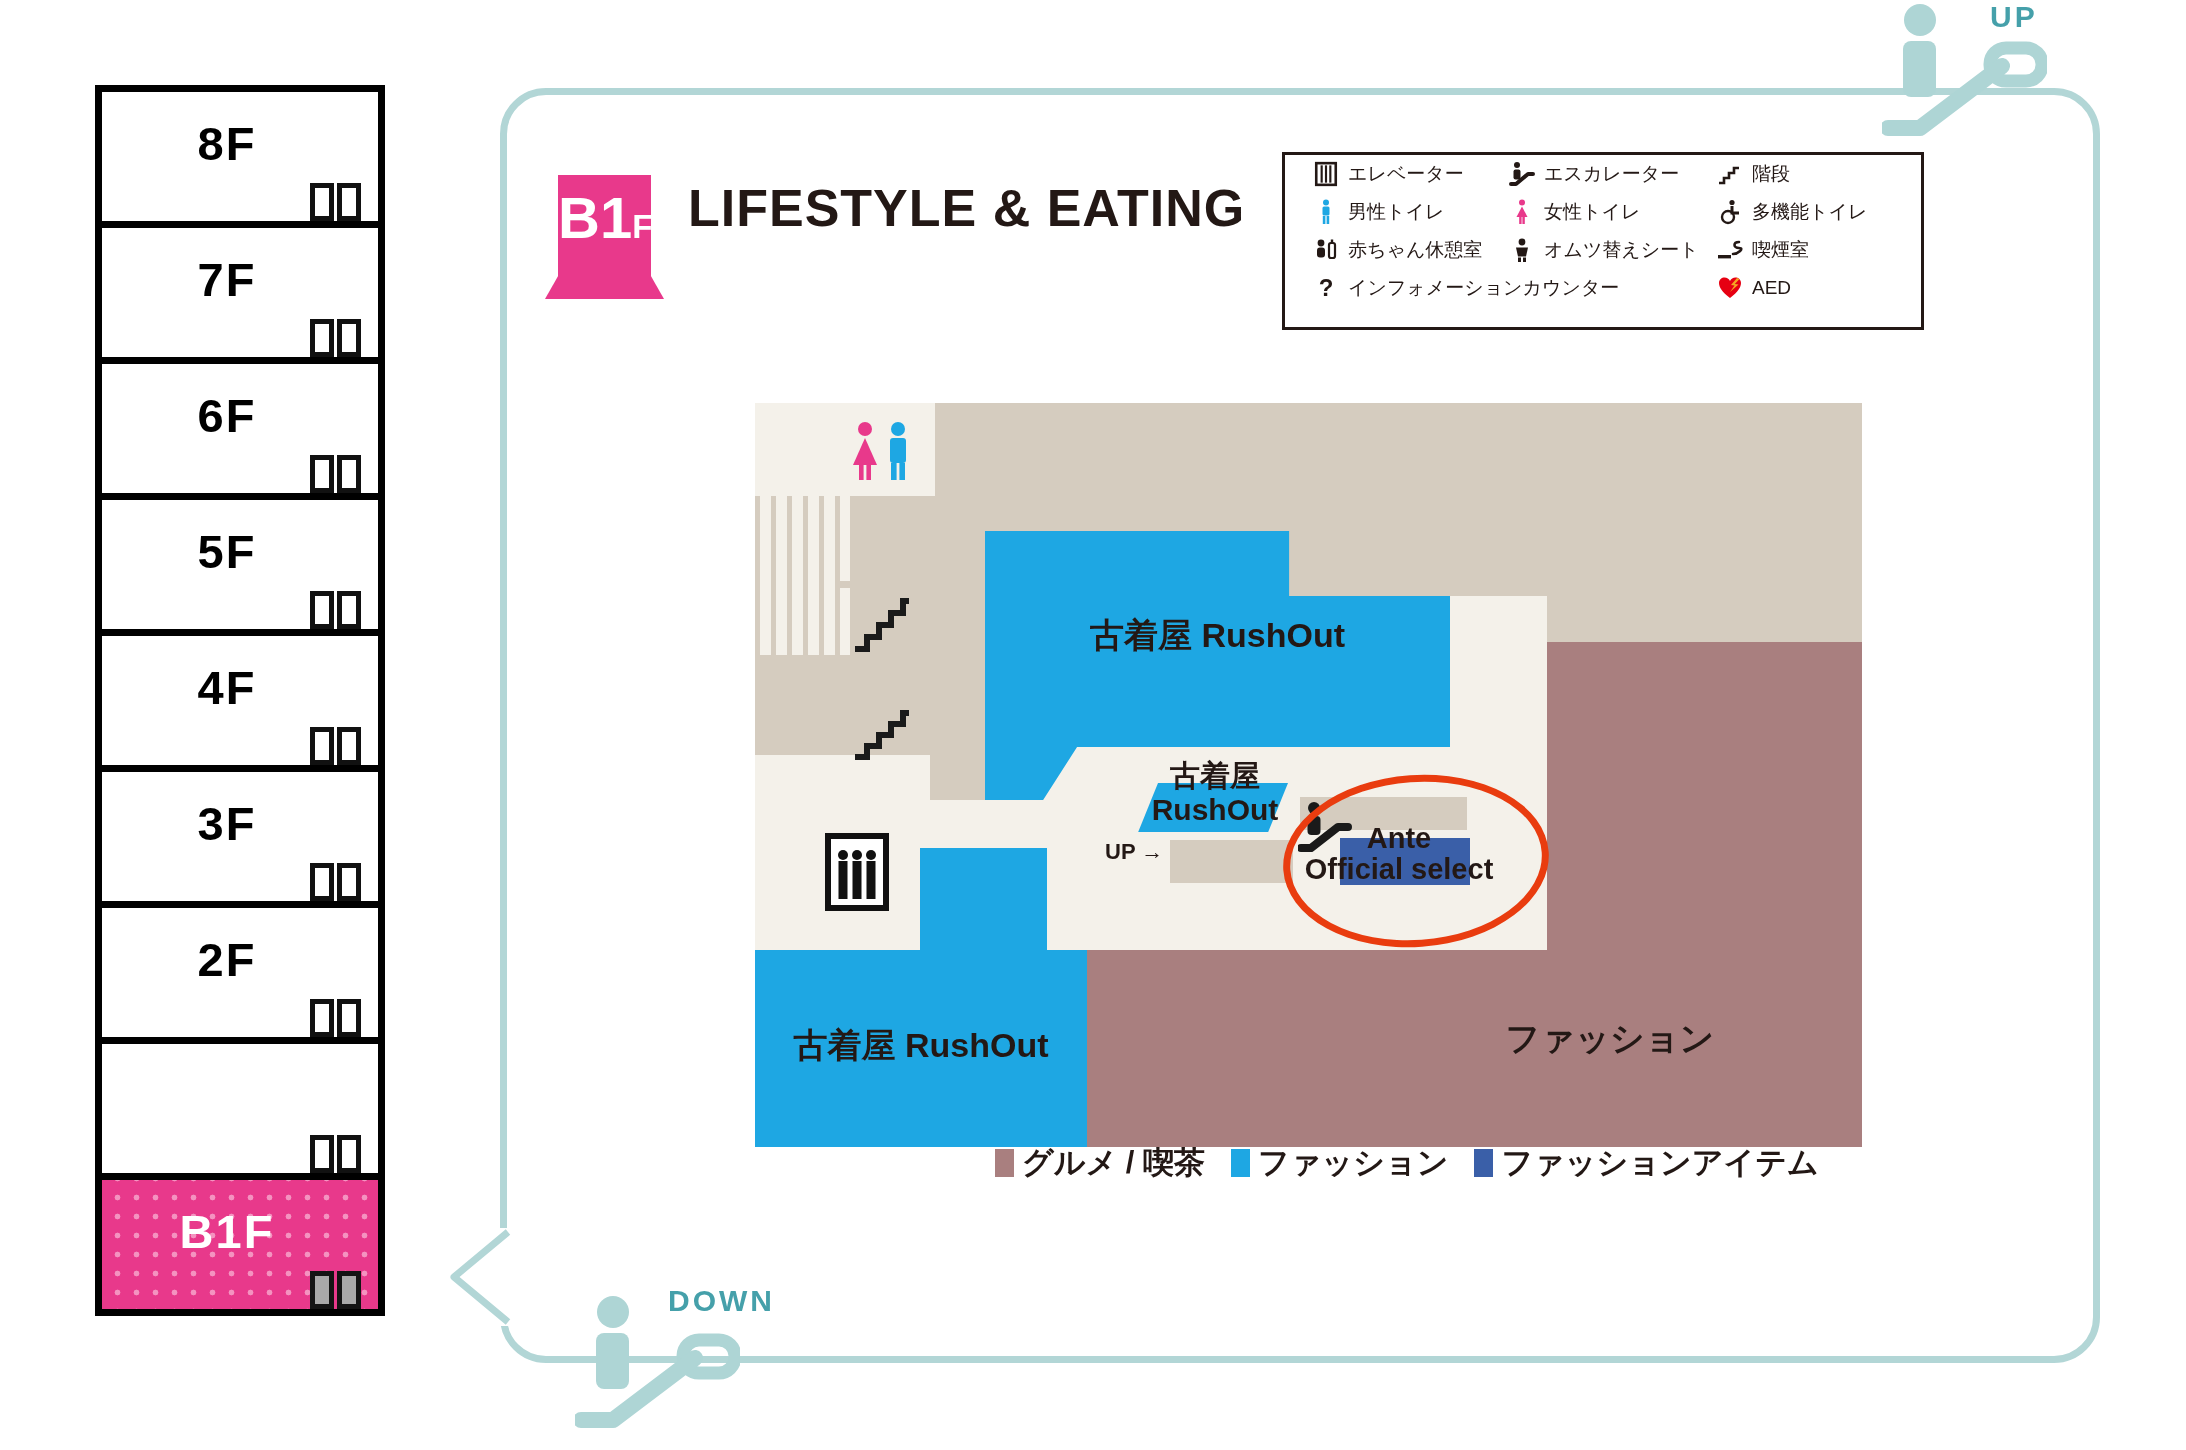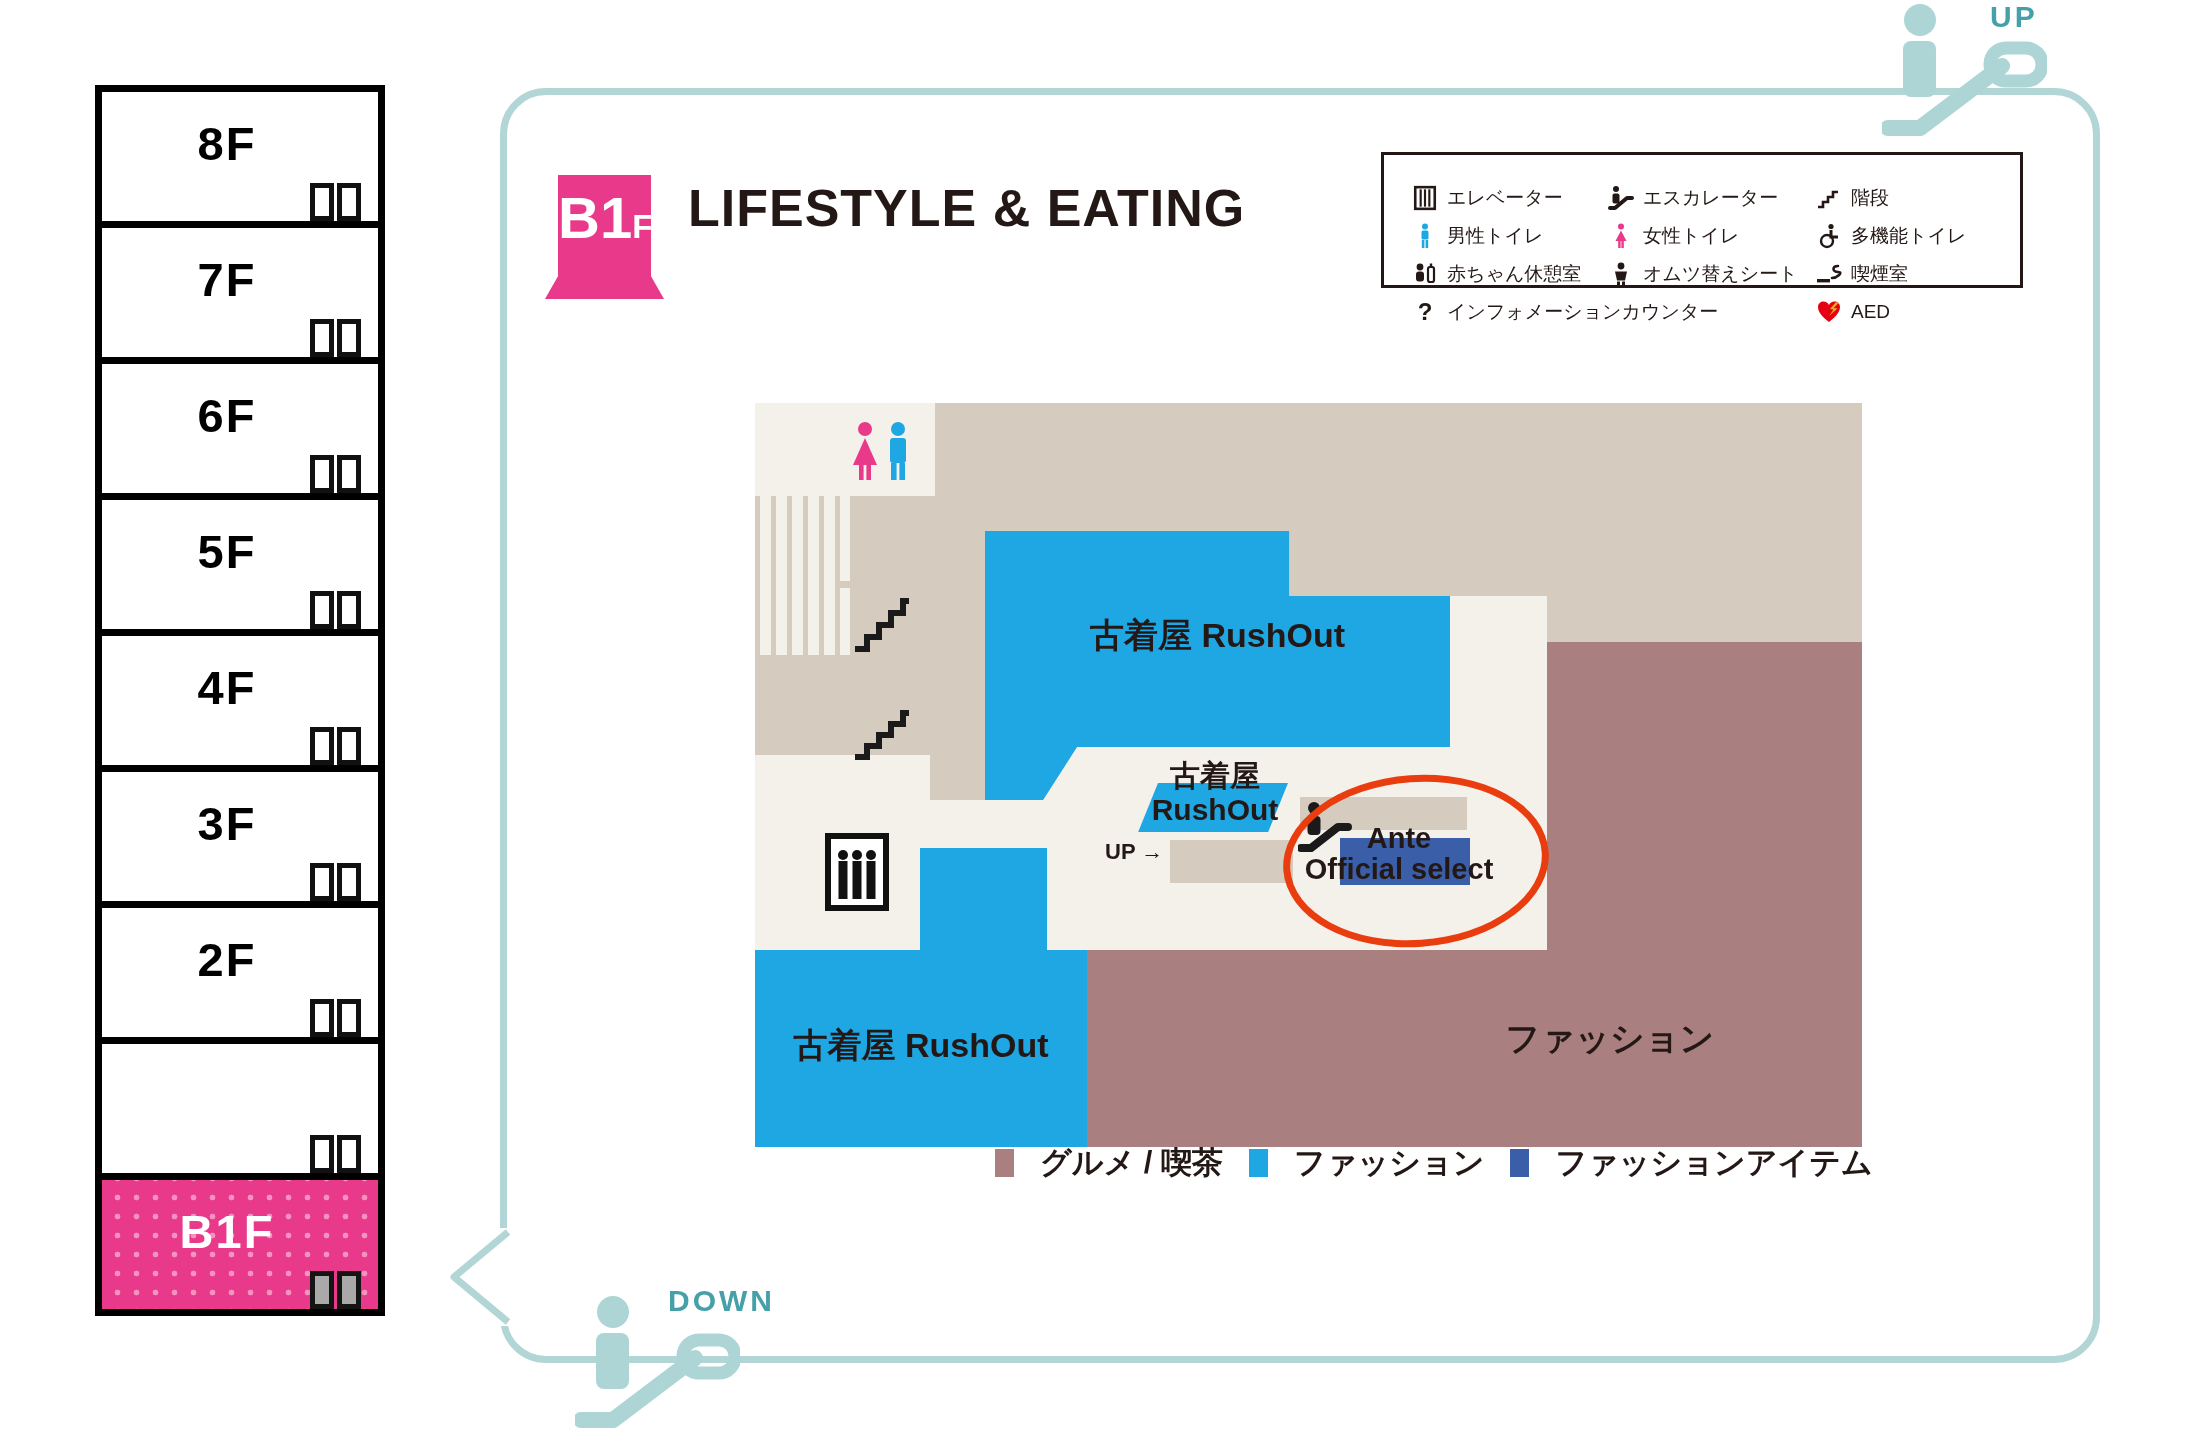"エレベーター" .fac-legend { height: 136px -> 178px; left: 1381px -> 1282px; padding: 24px 18px 10px 28px -> 0 18px 10px 28px }
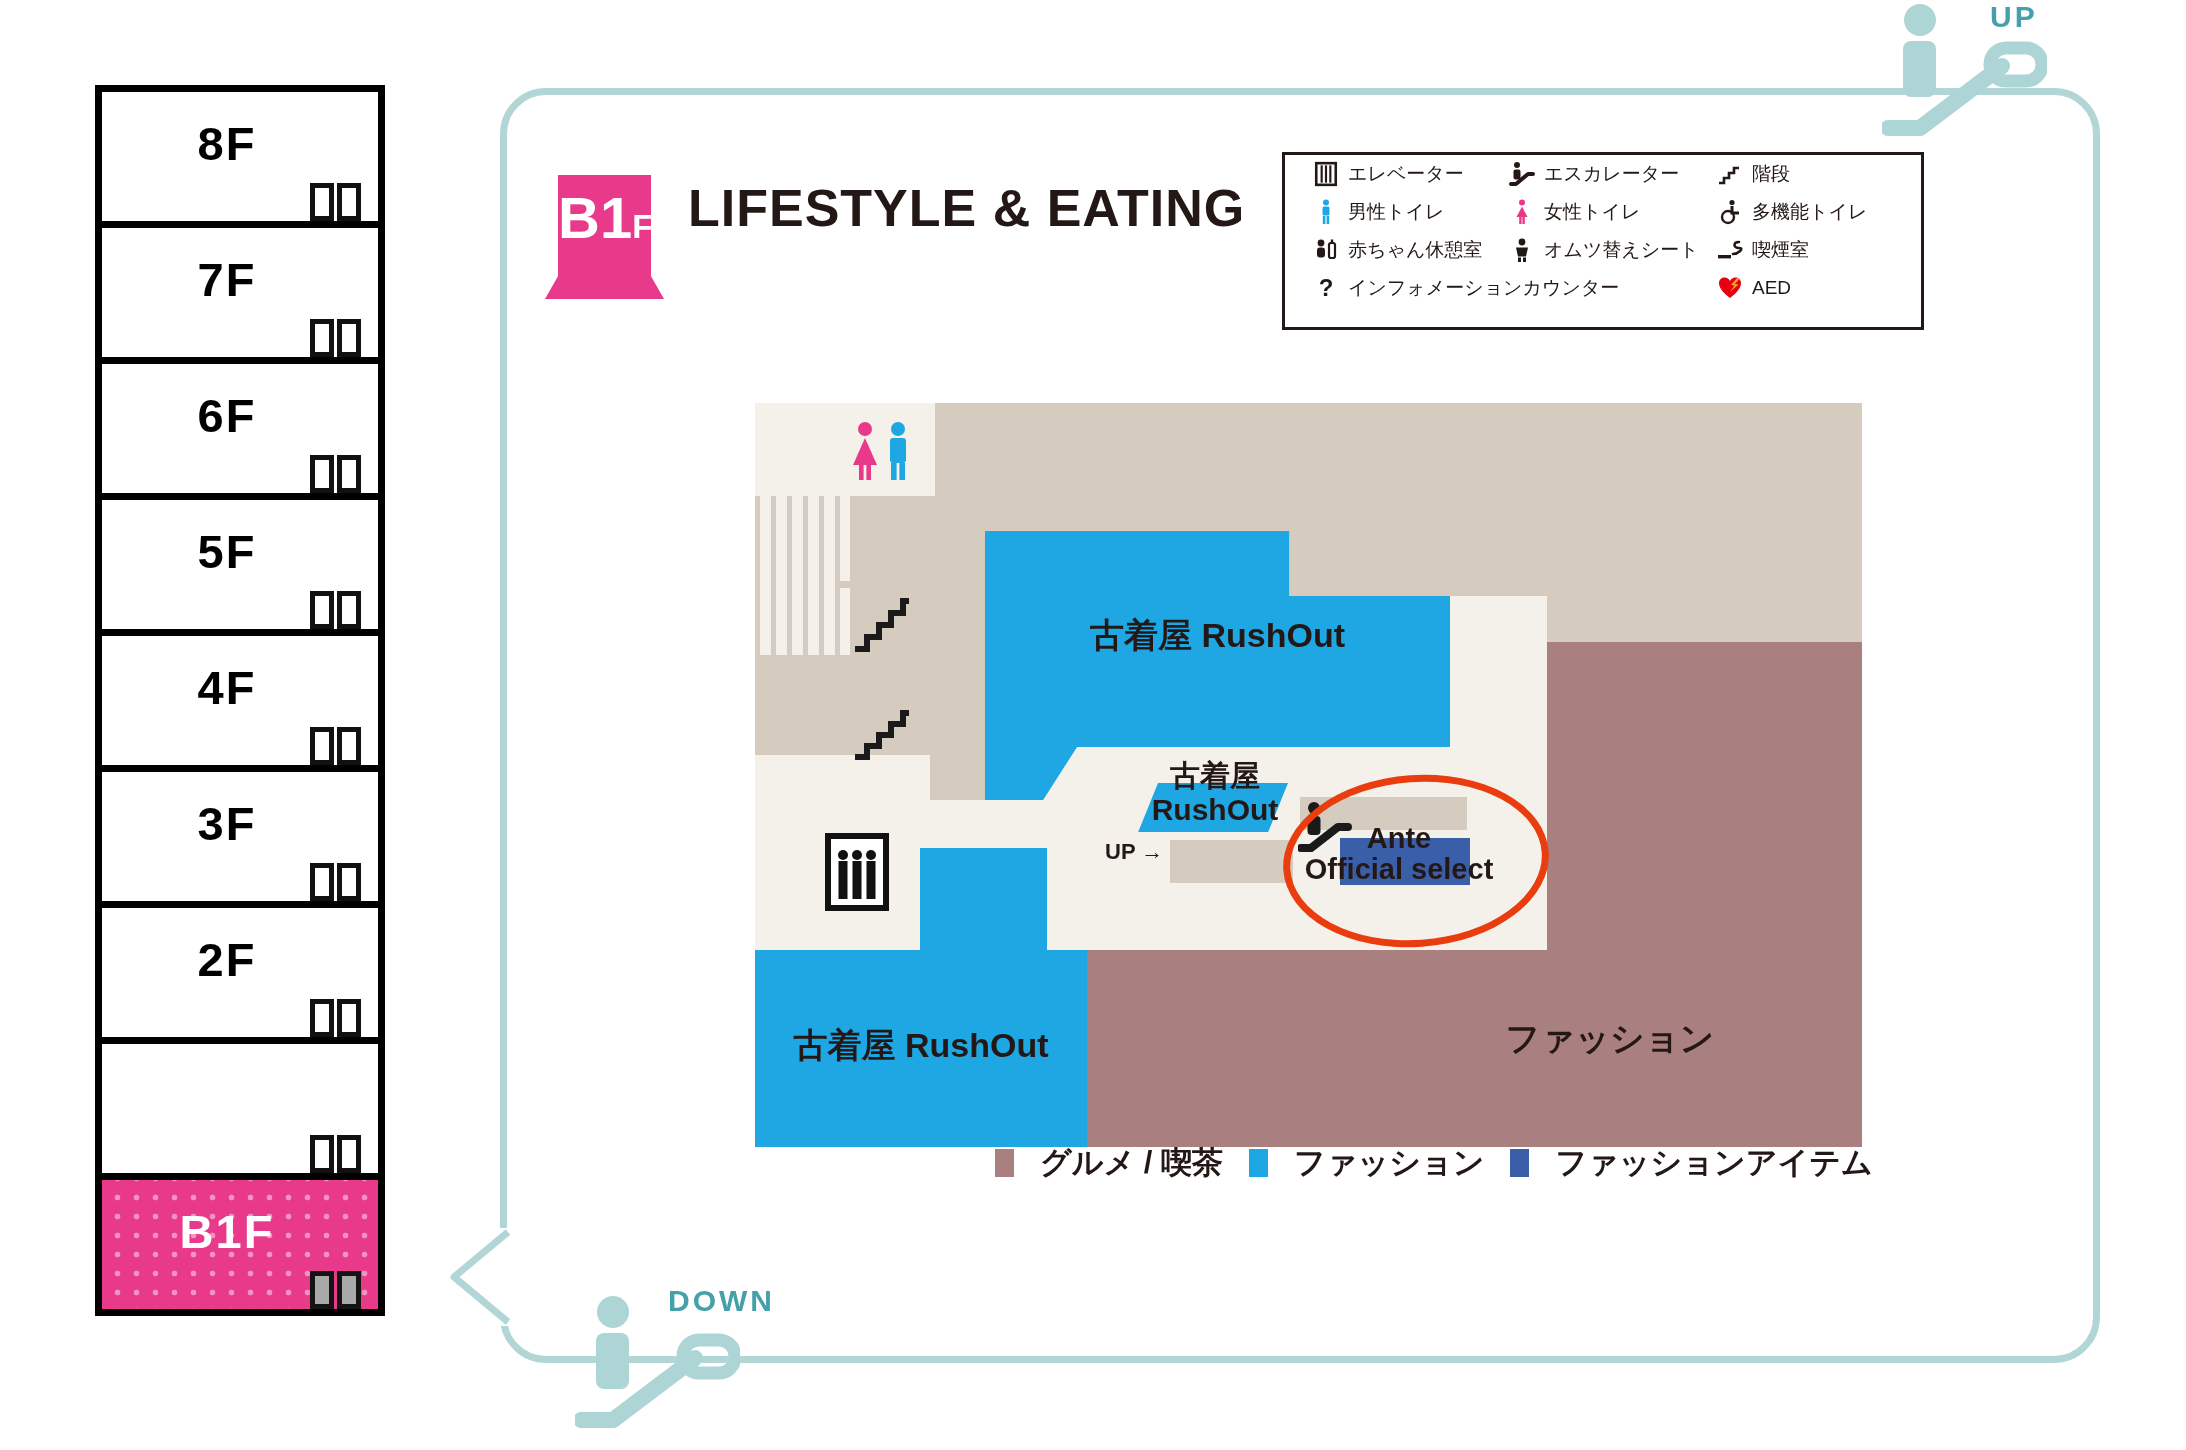"グルメ / 喫茶" .cat-item { gap: 26px -> 8px }
